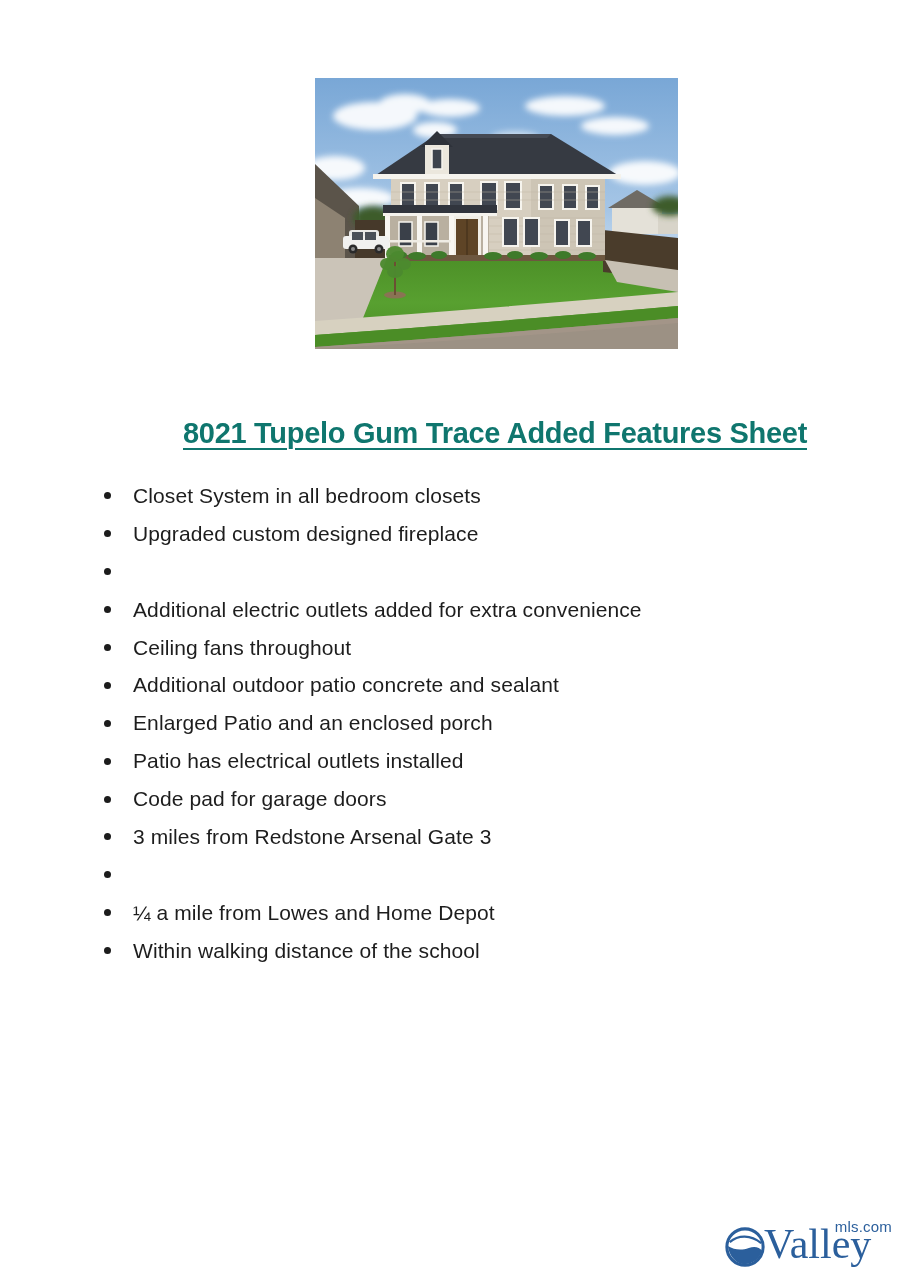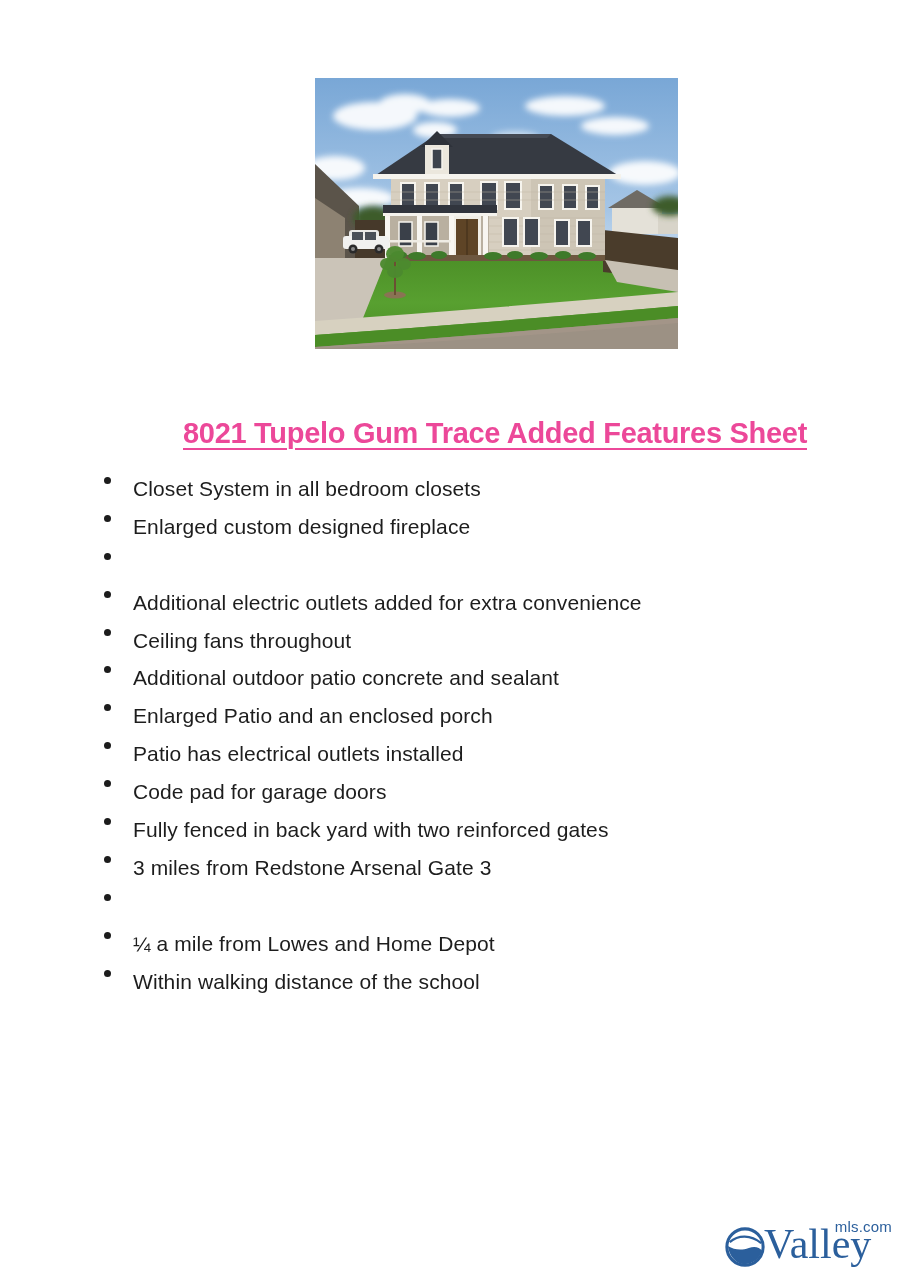"8021 Tupelo Gum Trace Added" .title { color: #ec4899 -> #0f766e }
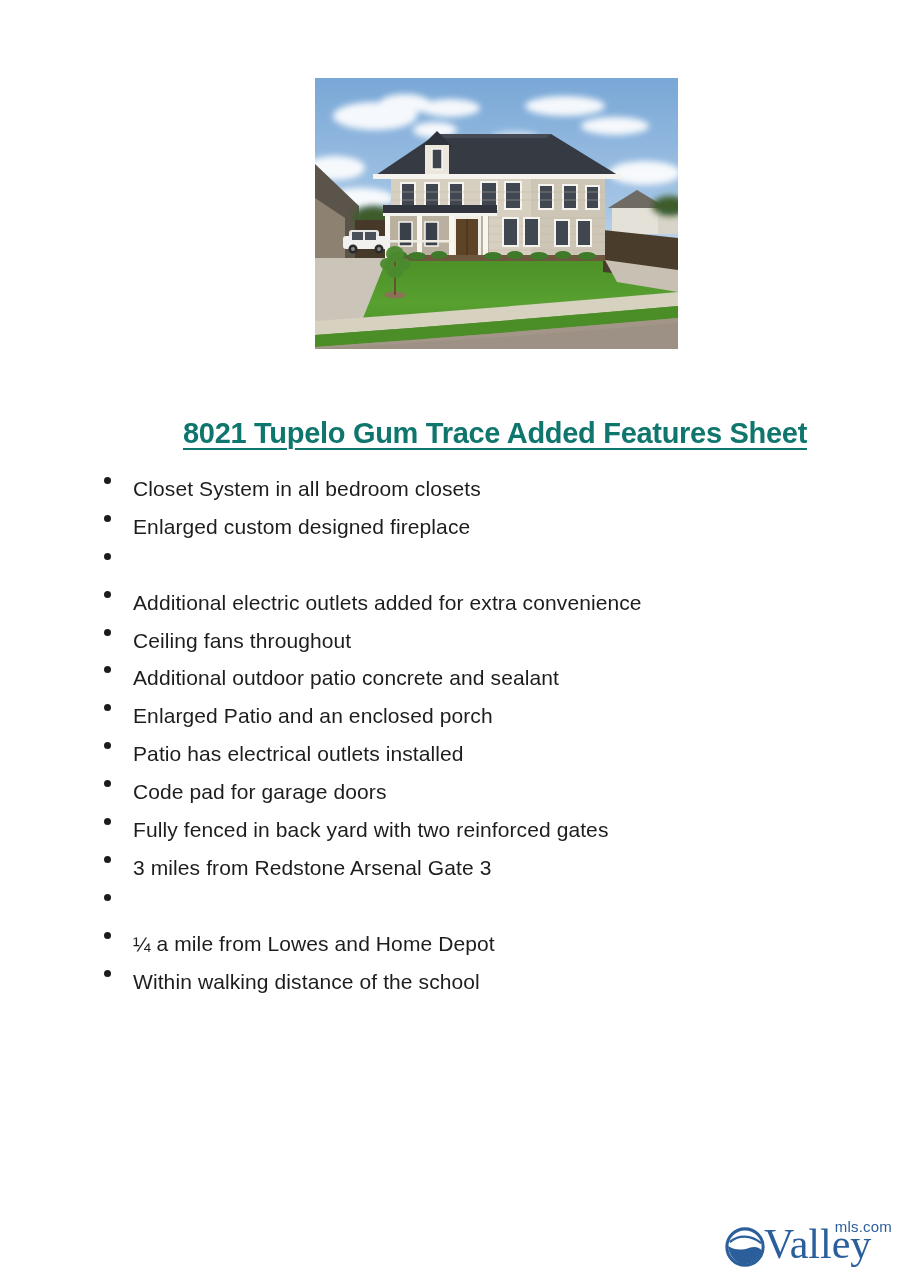"Closet System in all bedroom" .feature { align-items: flex-start -> center }
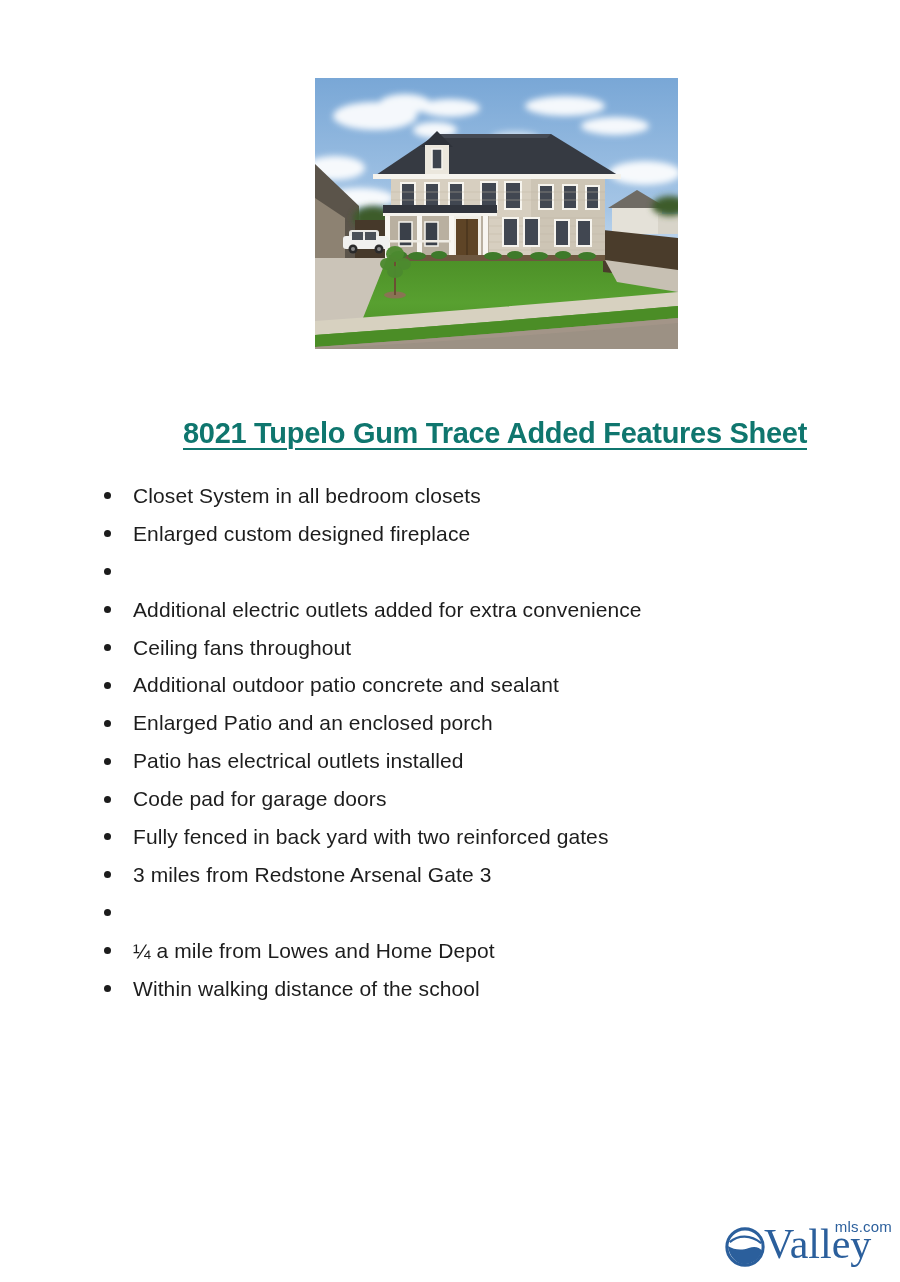"Enlarged custom designed fireplace" span.ftext { text: Enlarged -> Upgraded }
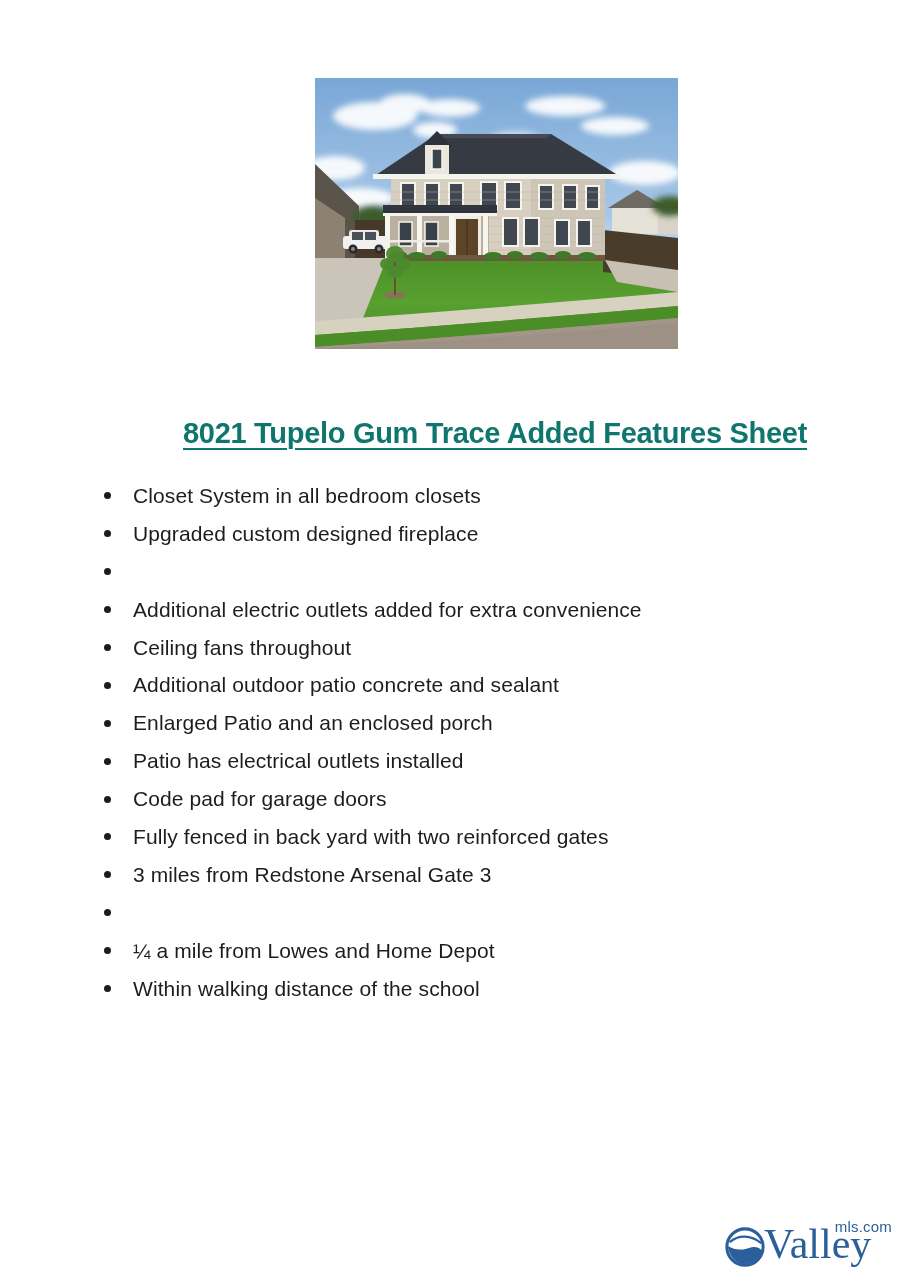"Fully fenced in back yard" li.feature { html: <li> <span></span> <span>Fully fenced in back yard with two reinforced gates</span> </li> -> none }
